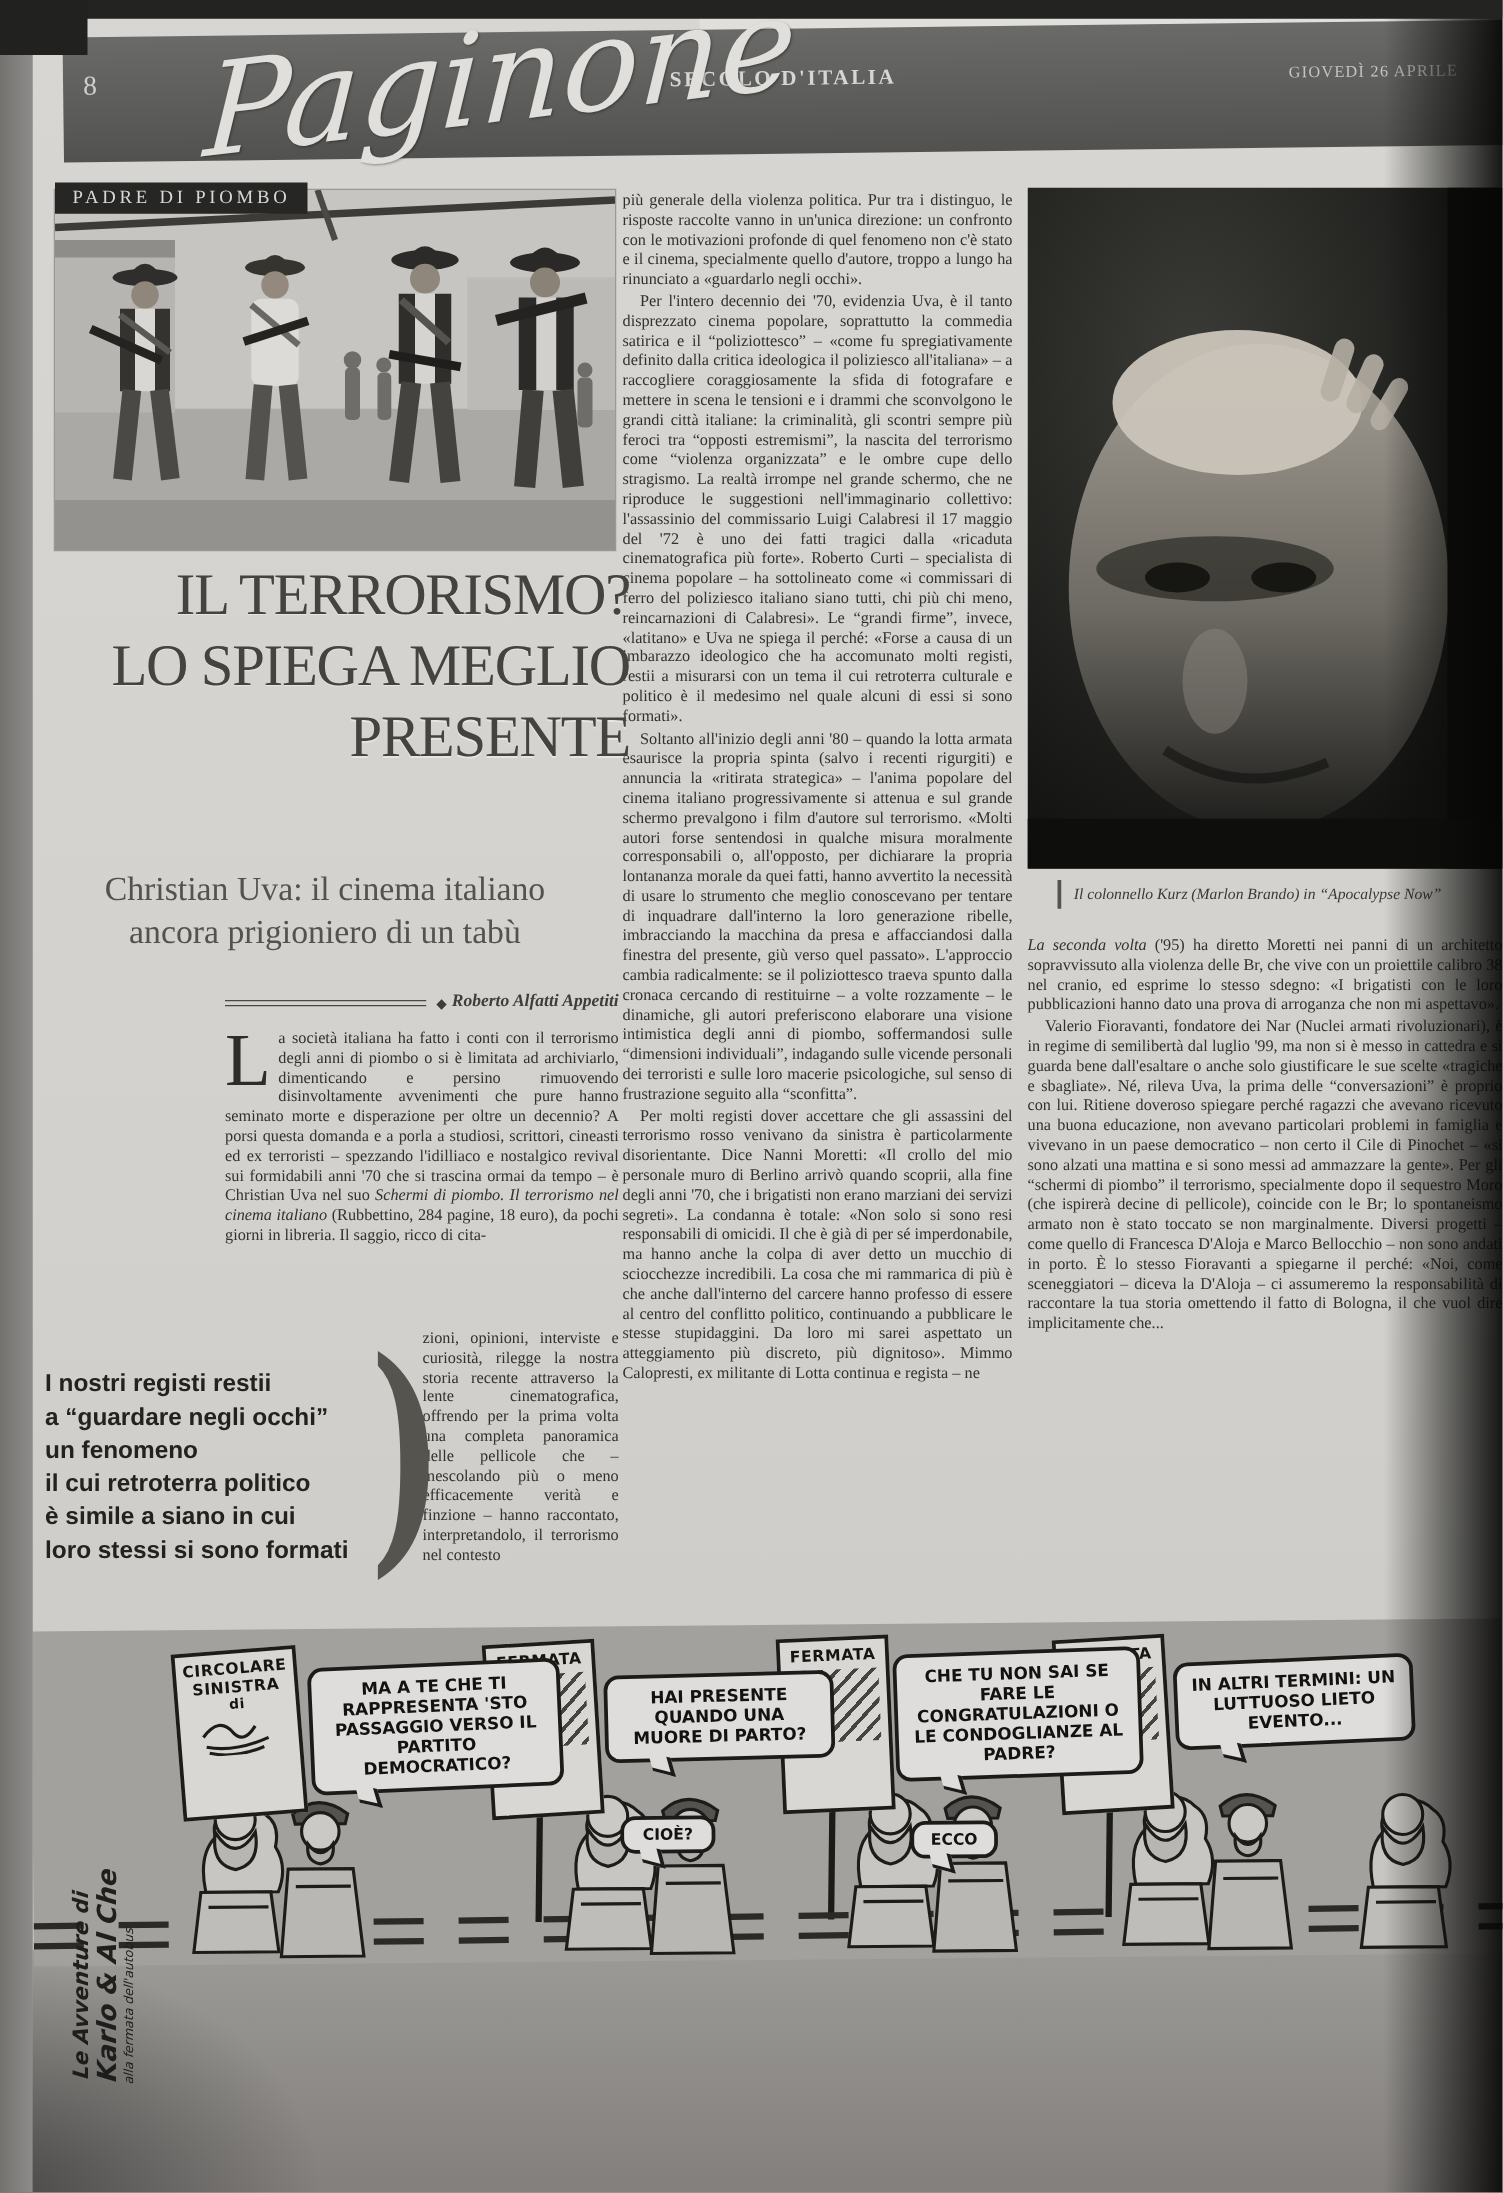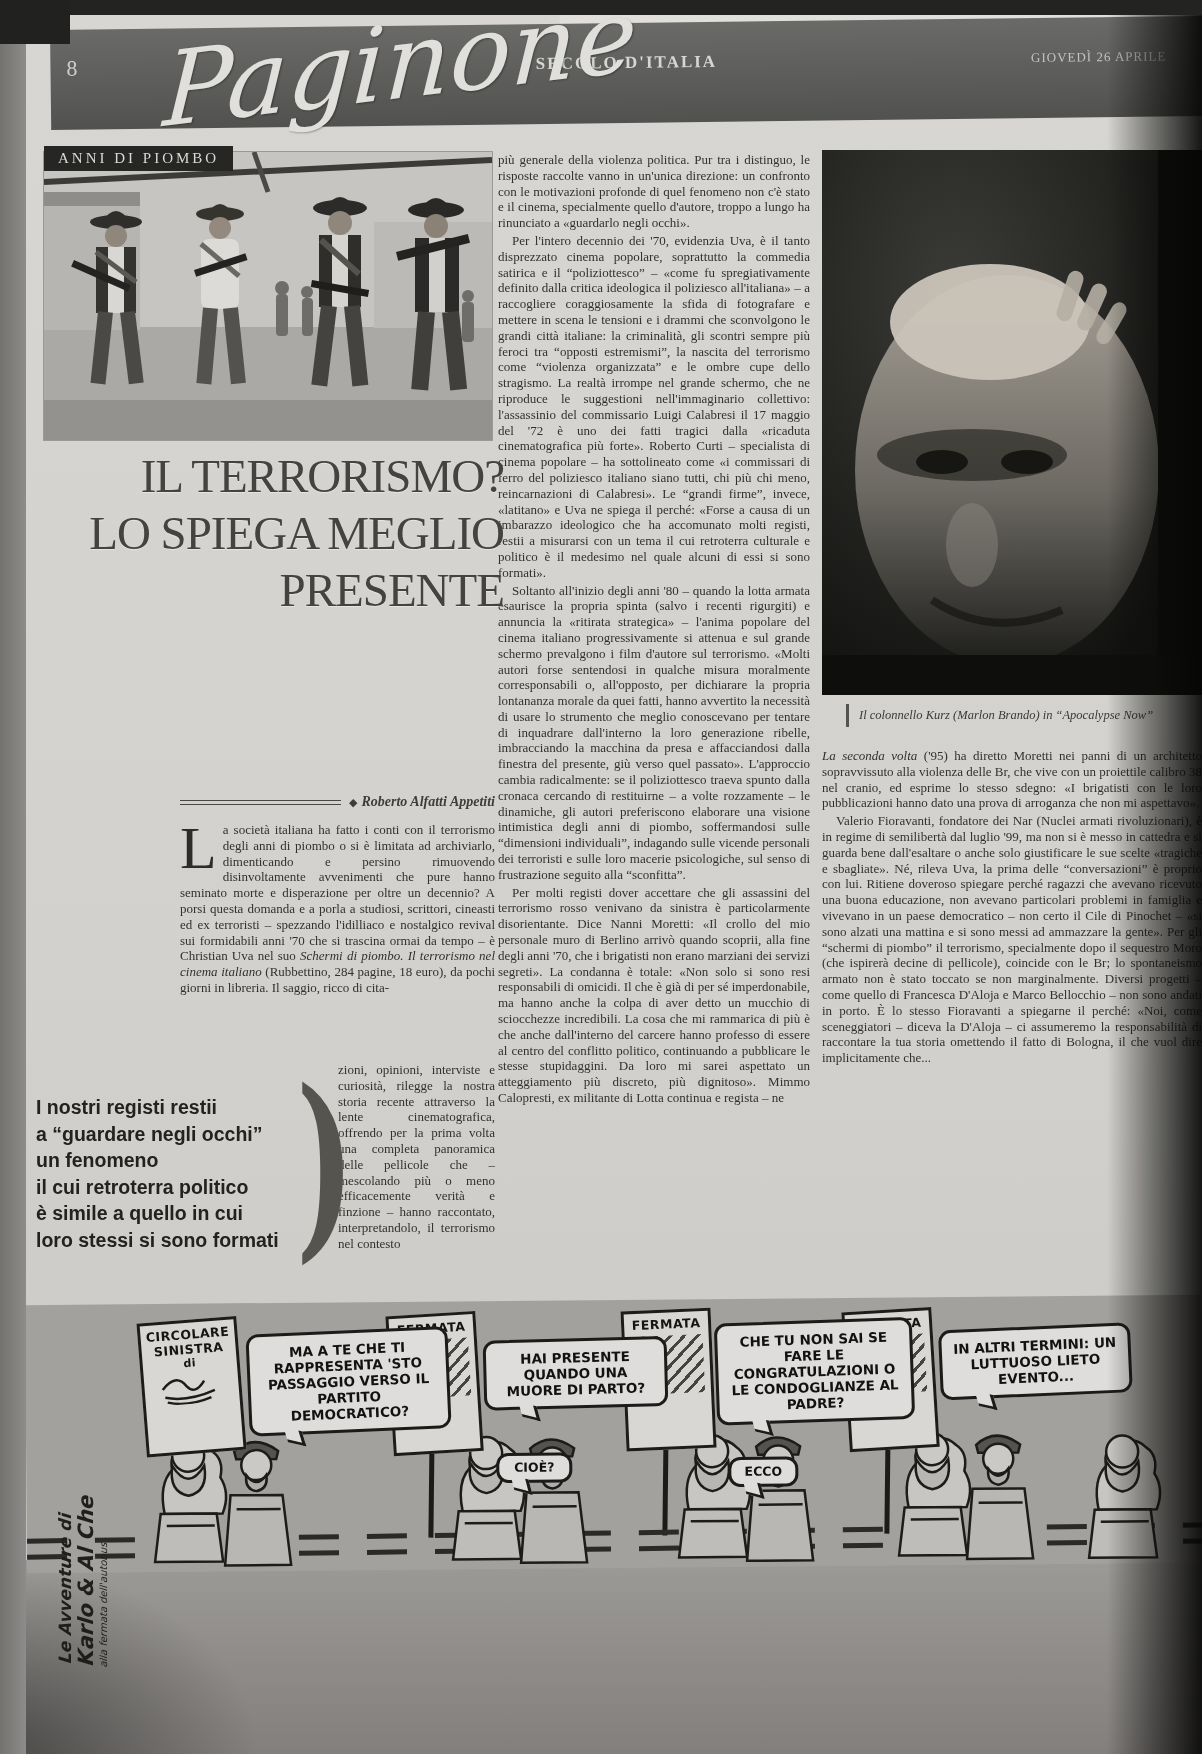"ANNI DI PIOMBO" div.kicker { text: ANNI -> PADRE }
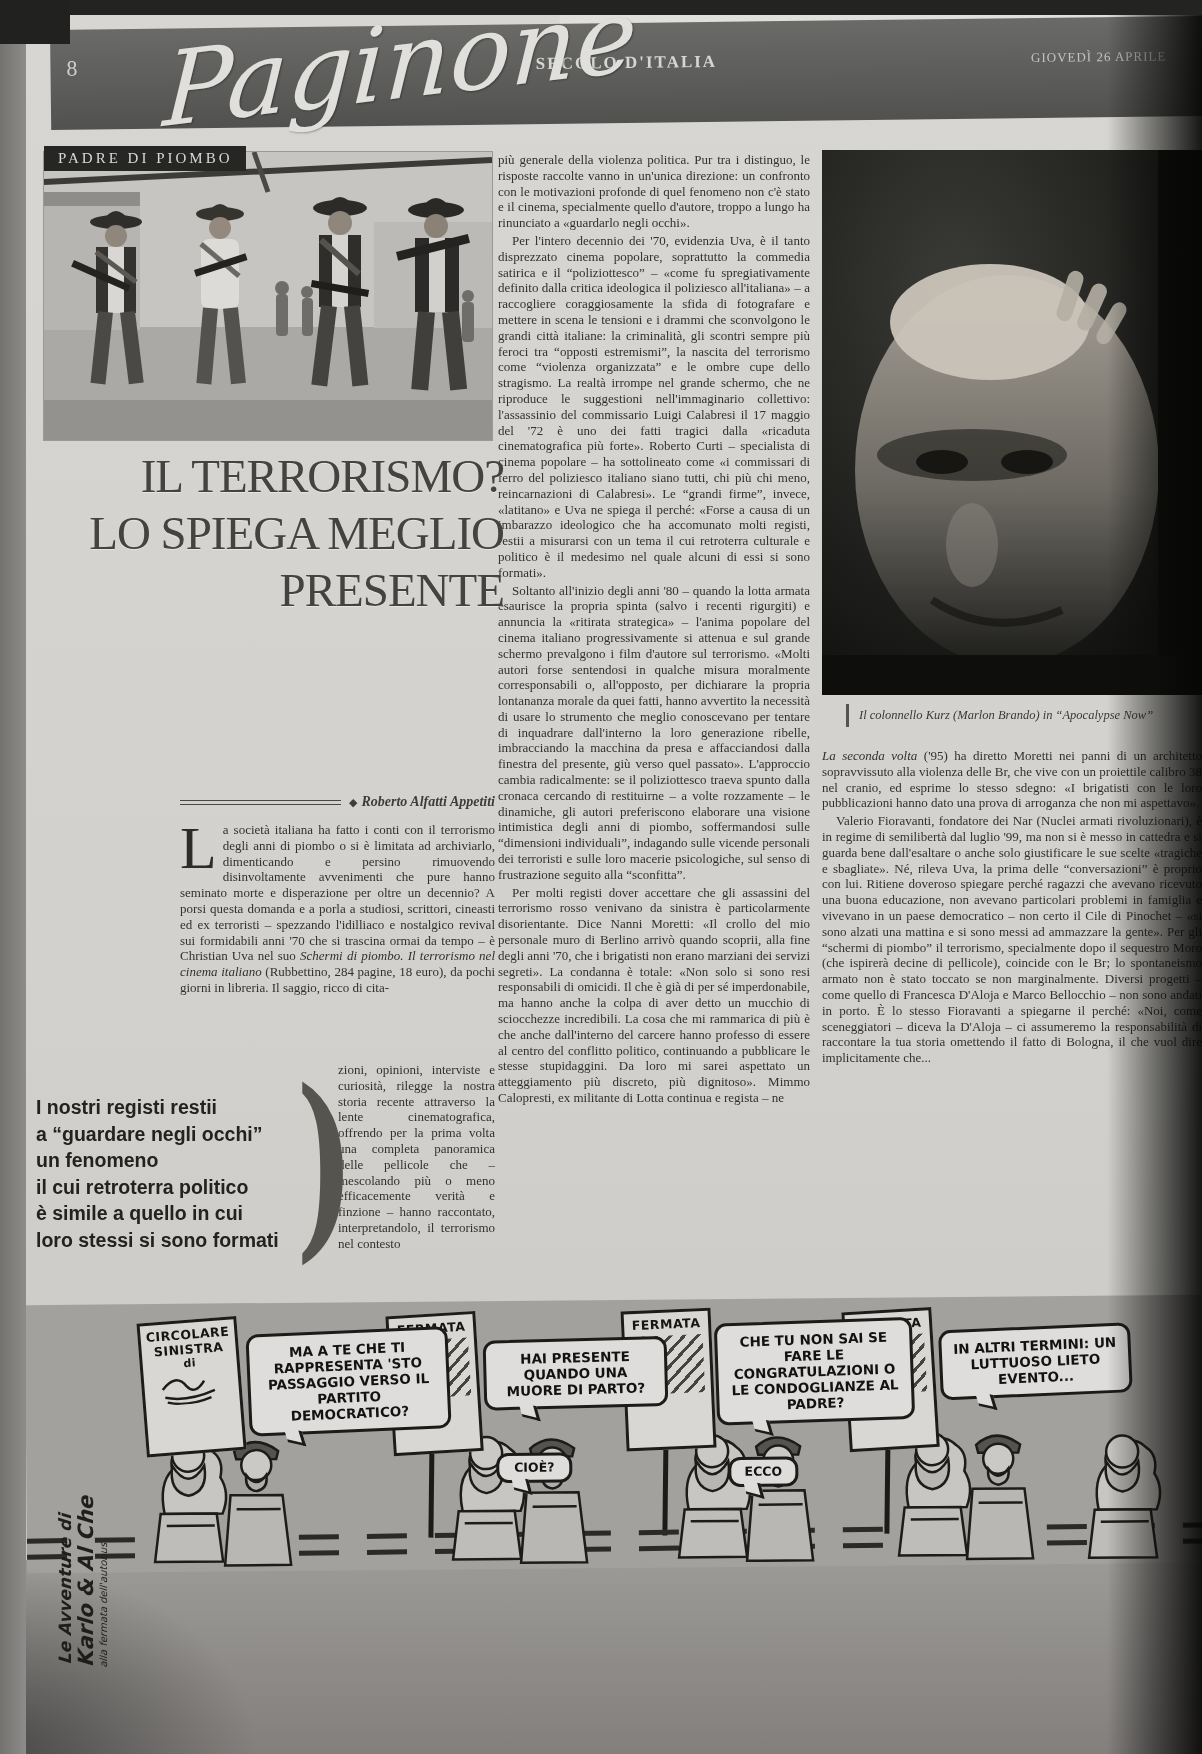"Christian Uva: il cinema italiano" div.subhead { html: none -> <div> <div>Christian Uva: il cinema italiano</div> <div>ancora prigioniero di un tabù</div> </div> }
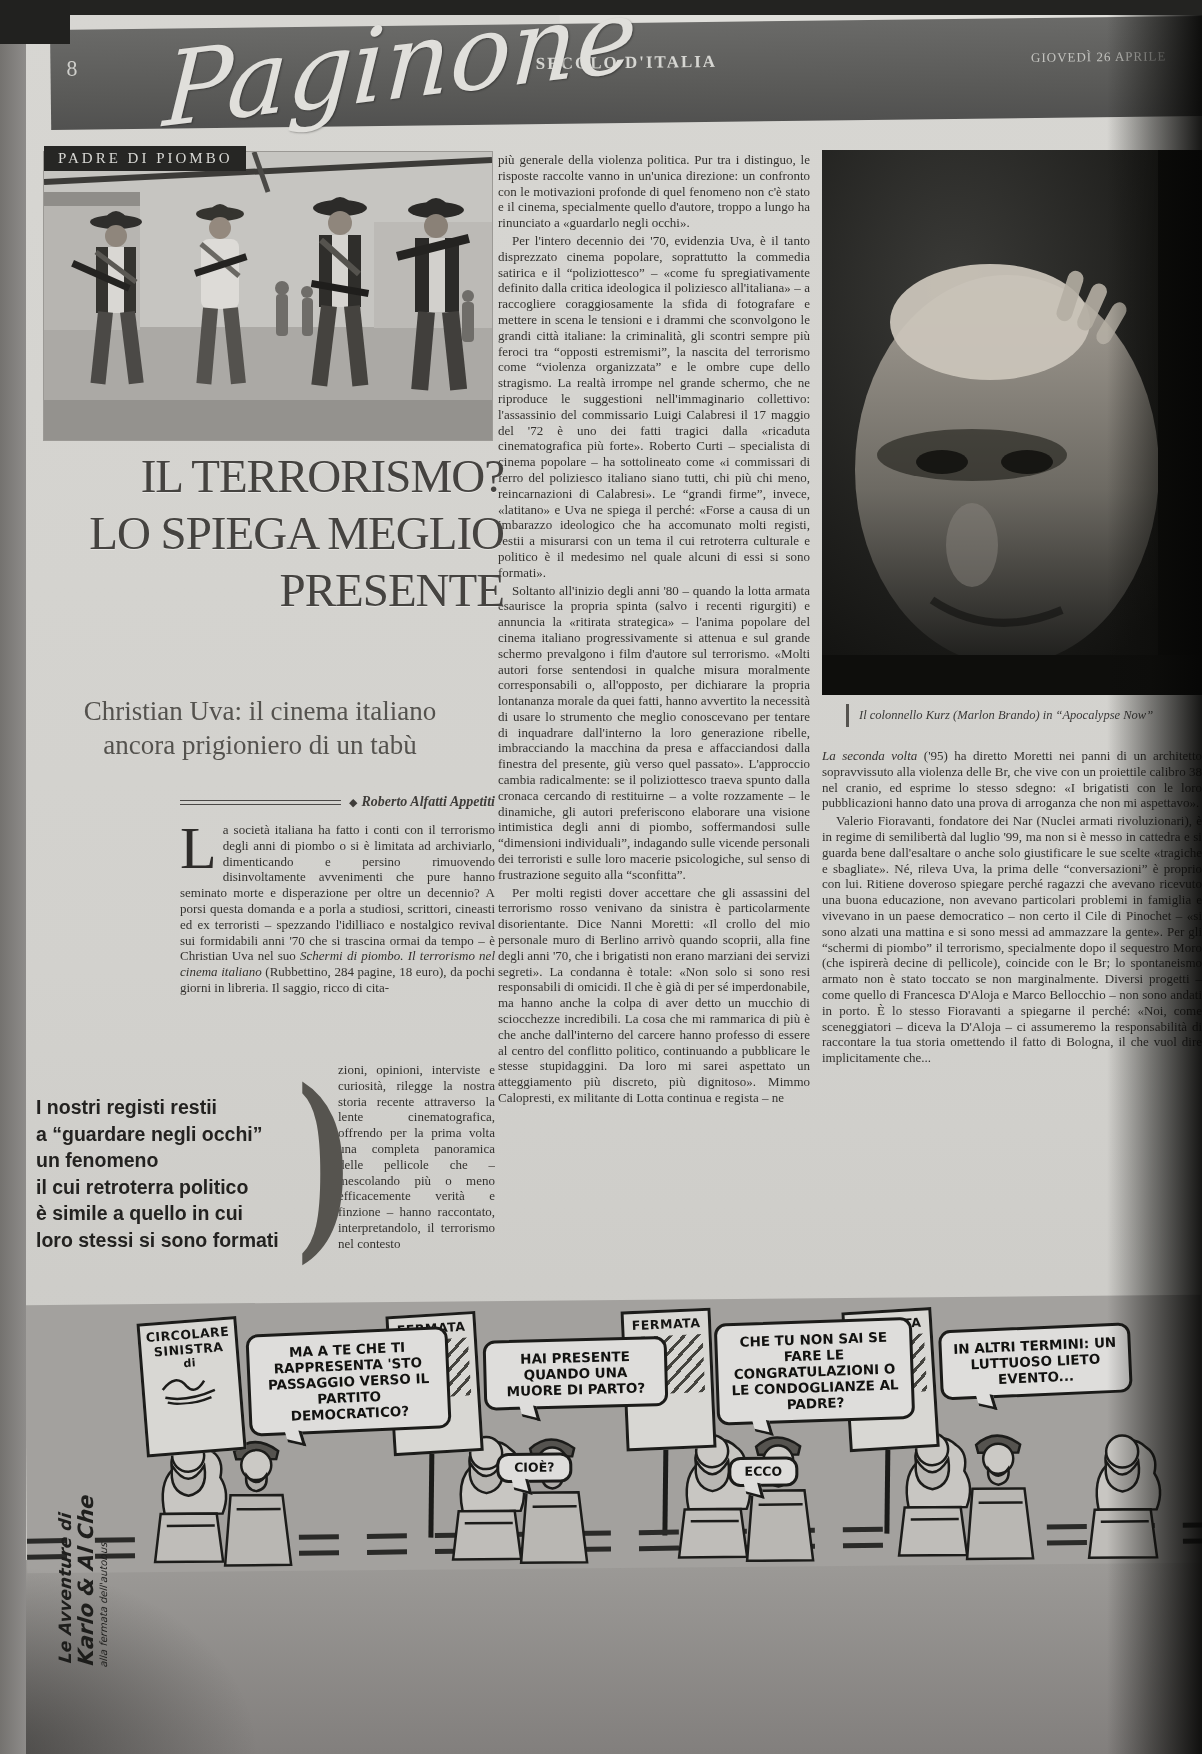"è simile a quello in" div { text: quello -> siano }
